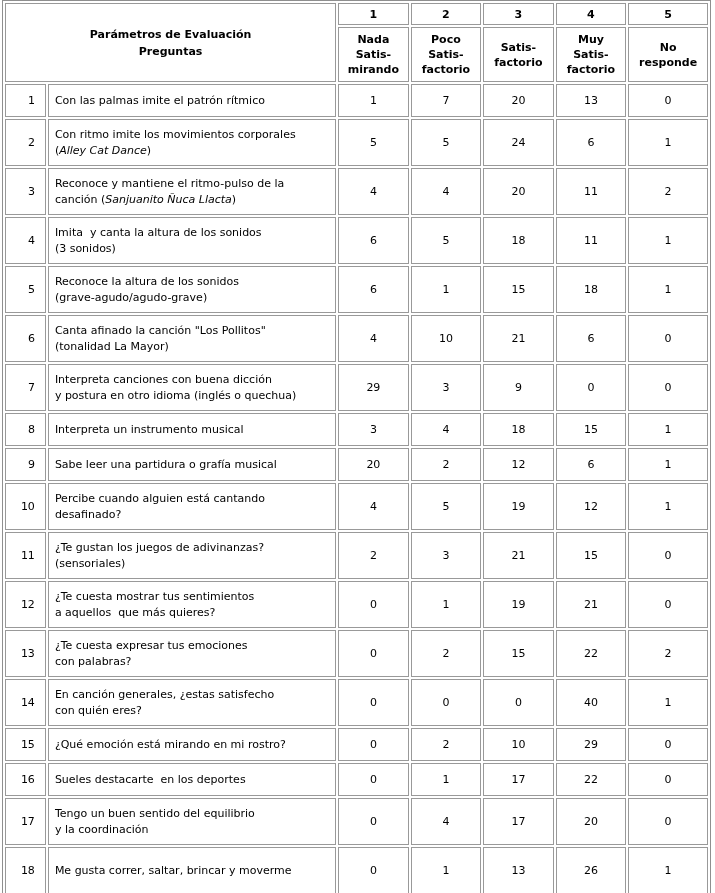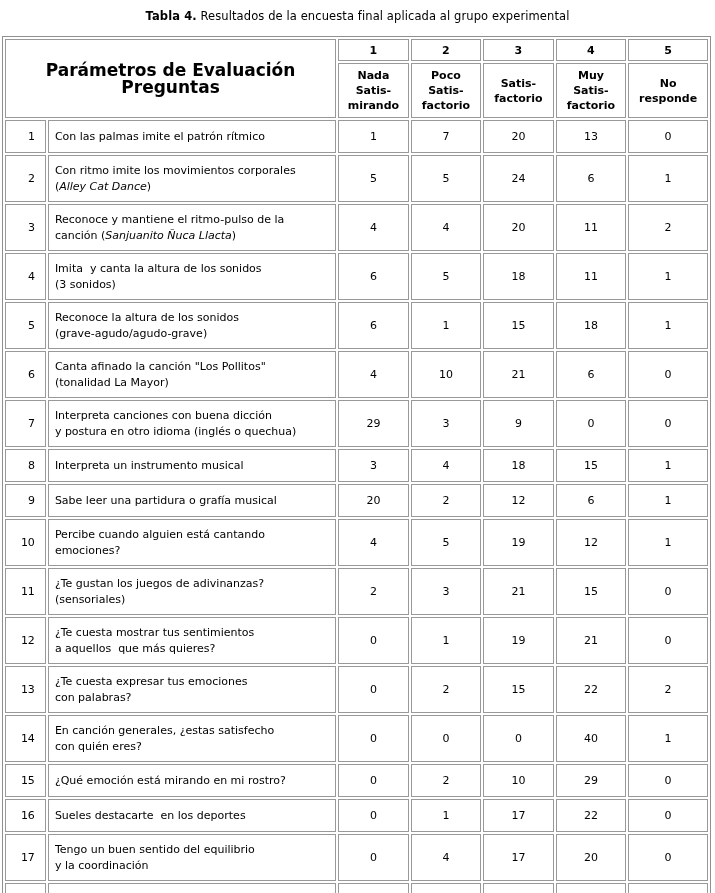"Tabla 4. Resultados de la" div.title { html: <div> <span>Tabla 4.</span><span> Resultados de la encuesta final aplicada al grupo experimental</span> </div> -> none }
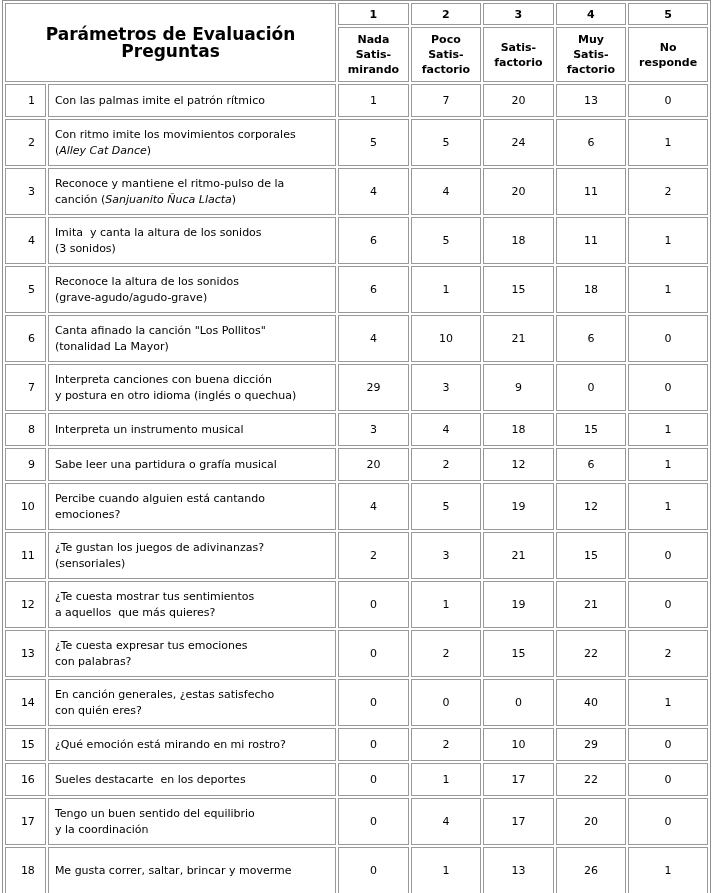"Parámetros de Evaluación" th.corner { font-size: 17px -> 11px }
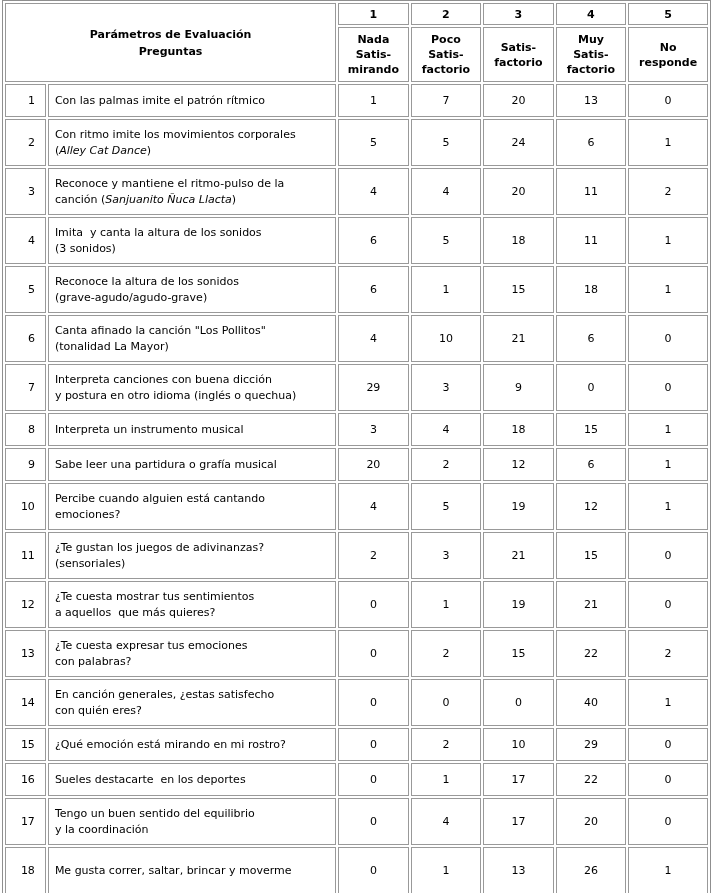"emociones?" span.qline { text: emociones -> desafinado }
